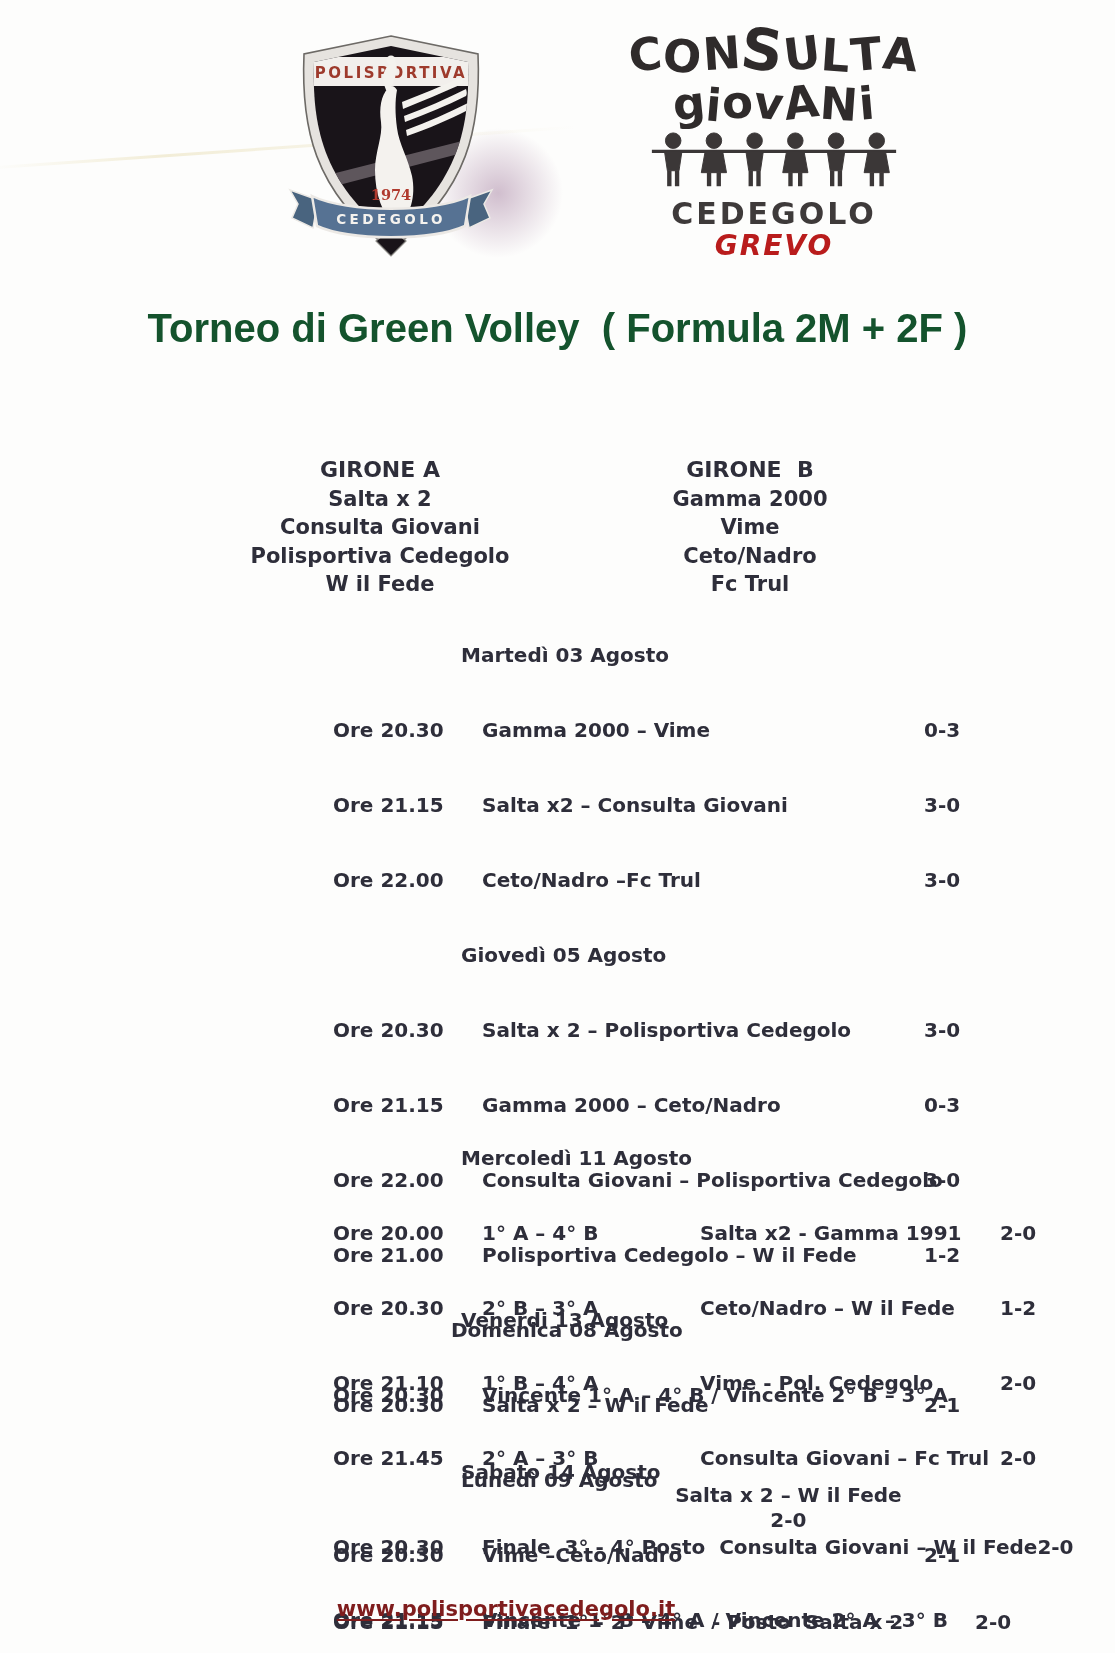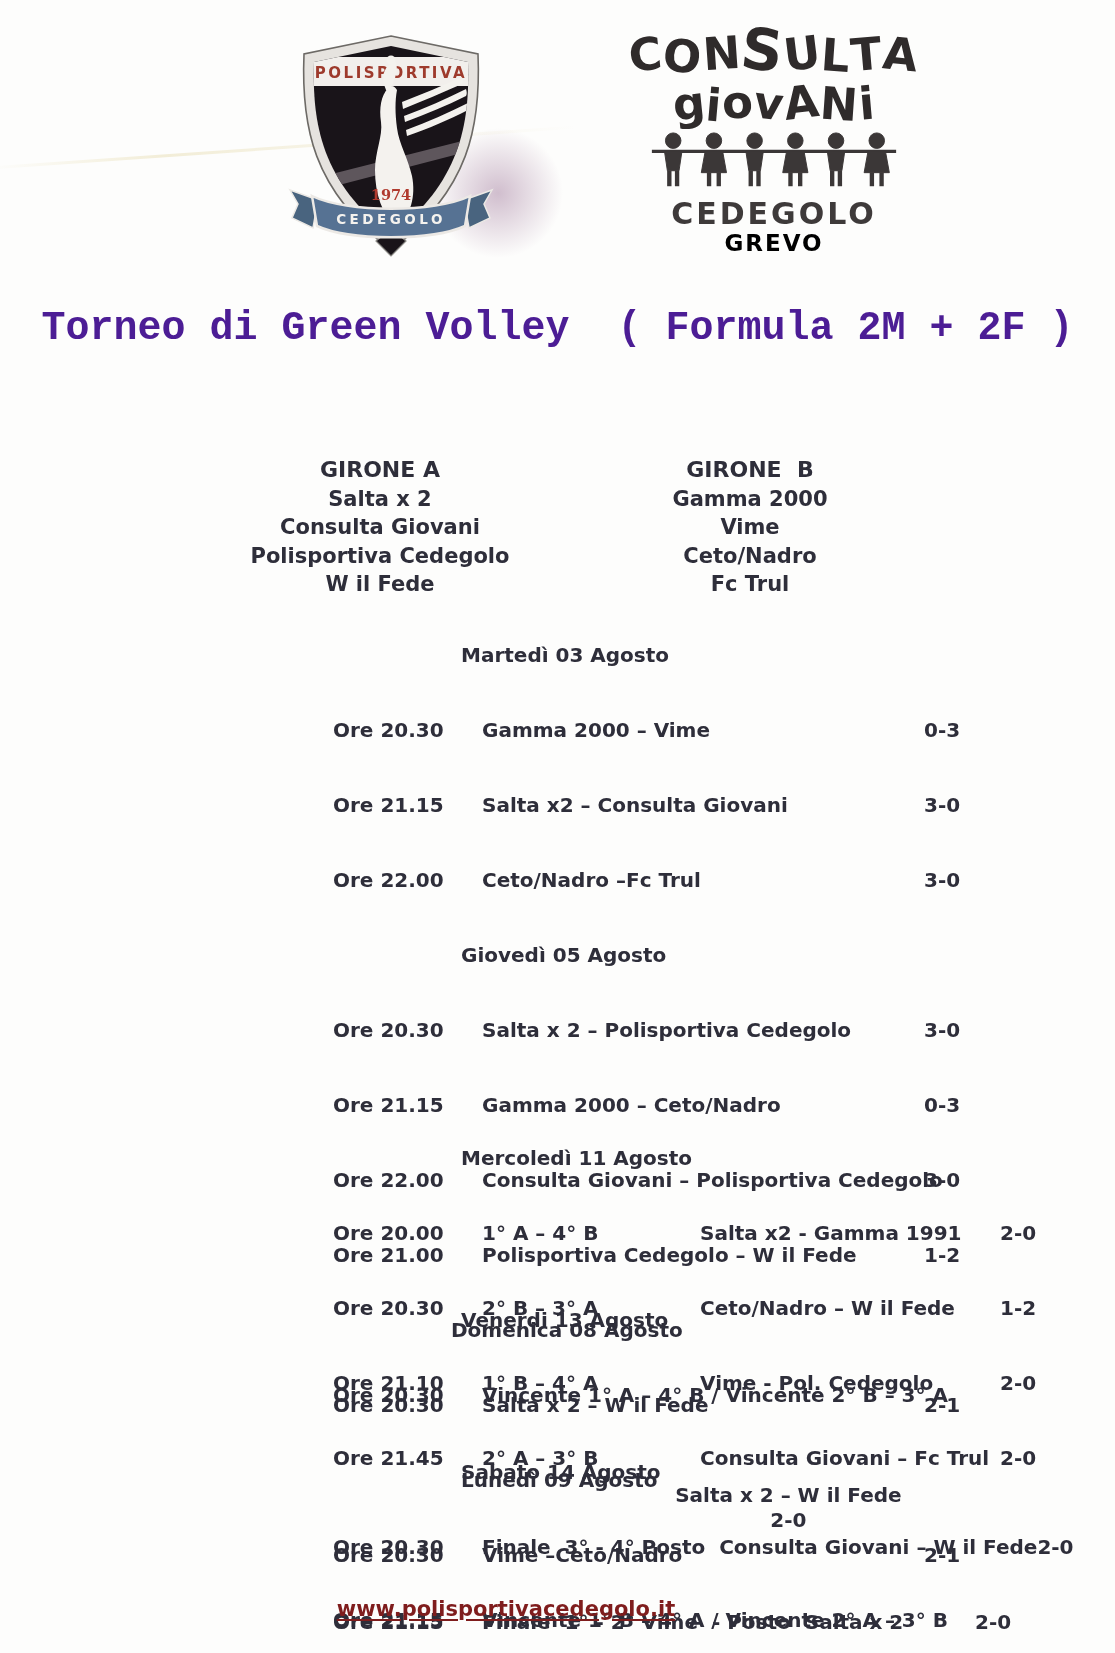"GREVO" .blockname2 { color: #000000 -> #b91c1c; font-size: 23px -> 28px; font-style: none -> italic }
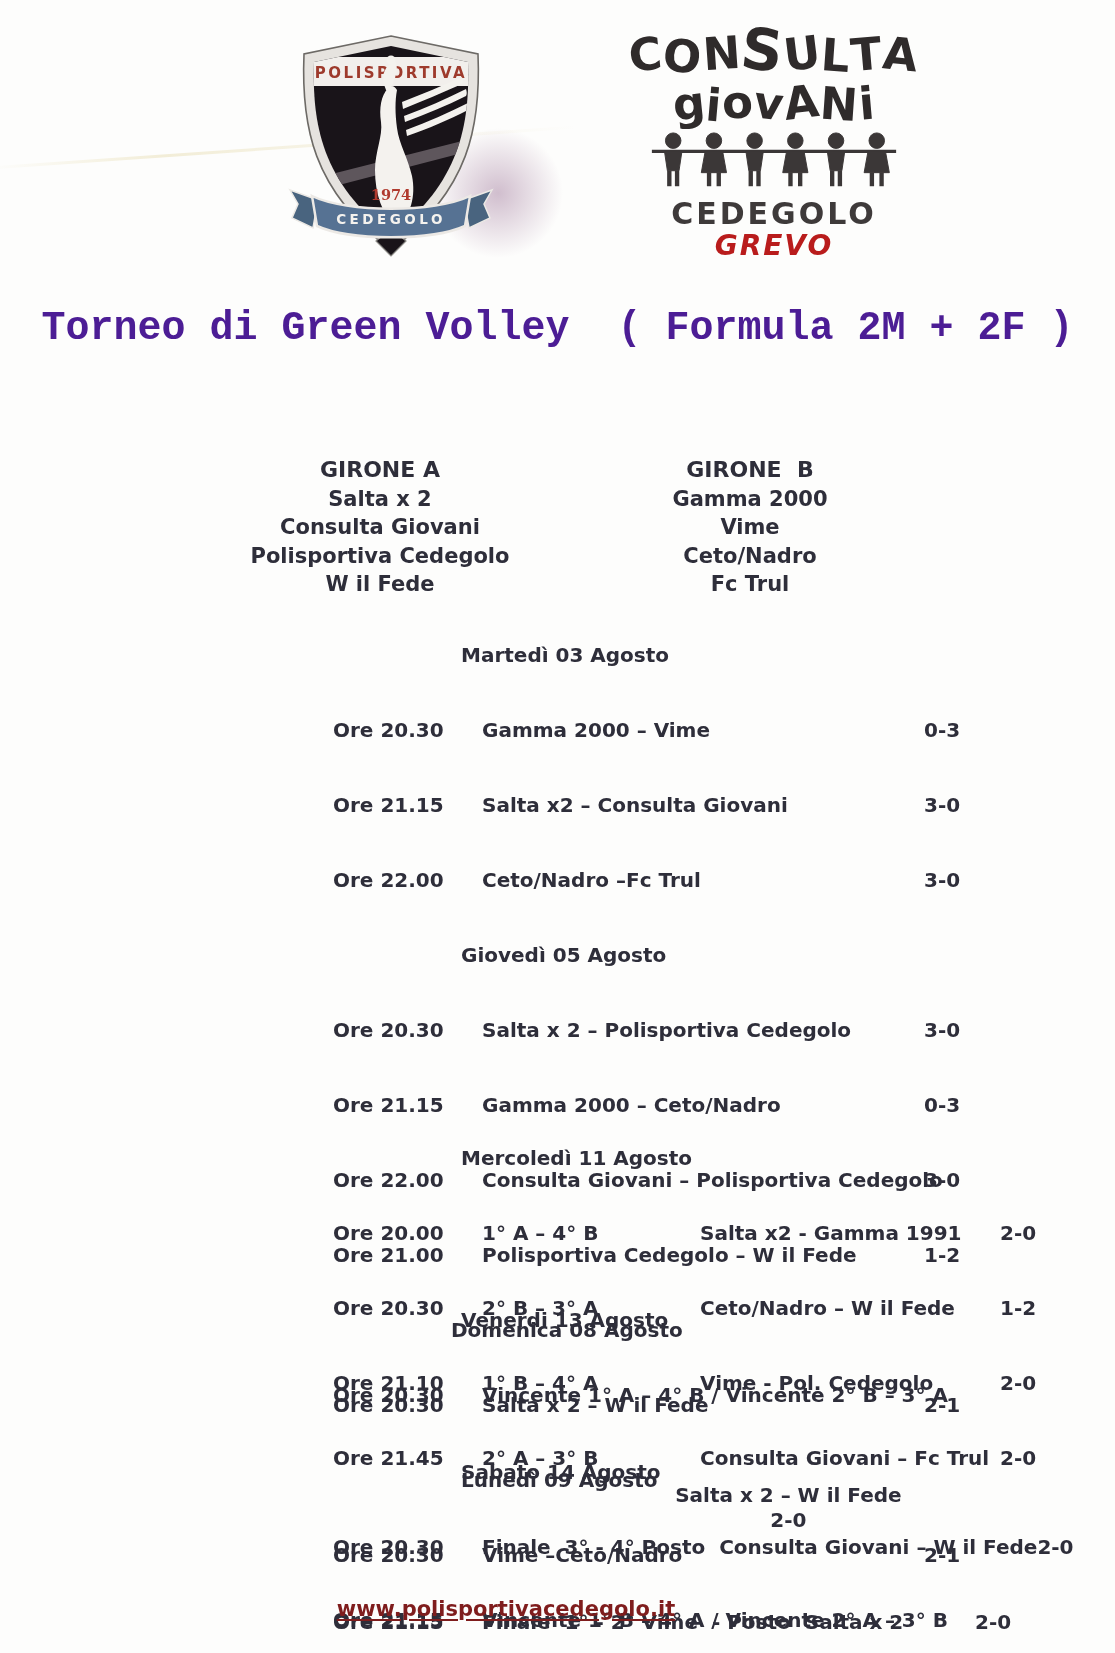"Torneo di Green Volley (" .title { color: #4c1d95 -> #14532d; font-family: Liberation Mono, monospace -> Liberation Sans, sans-serif }
